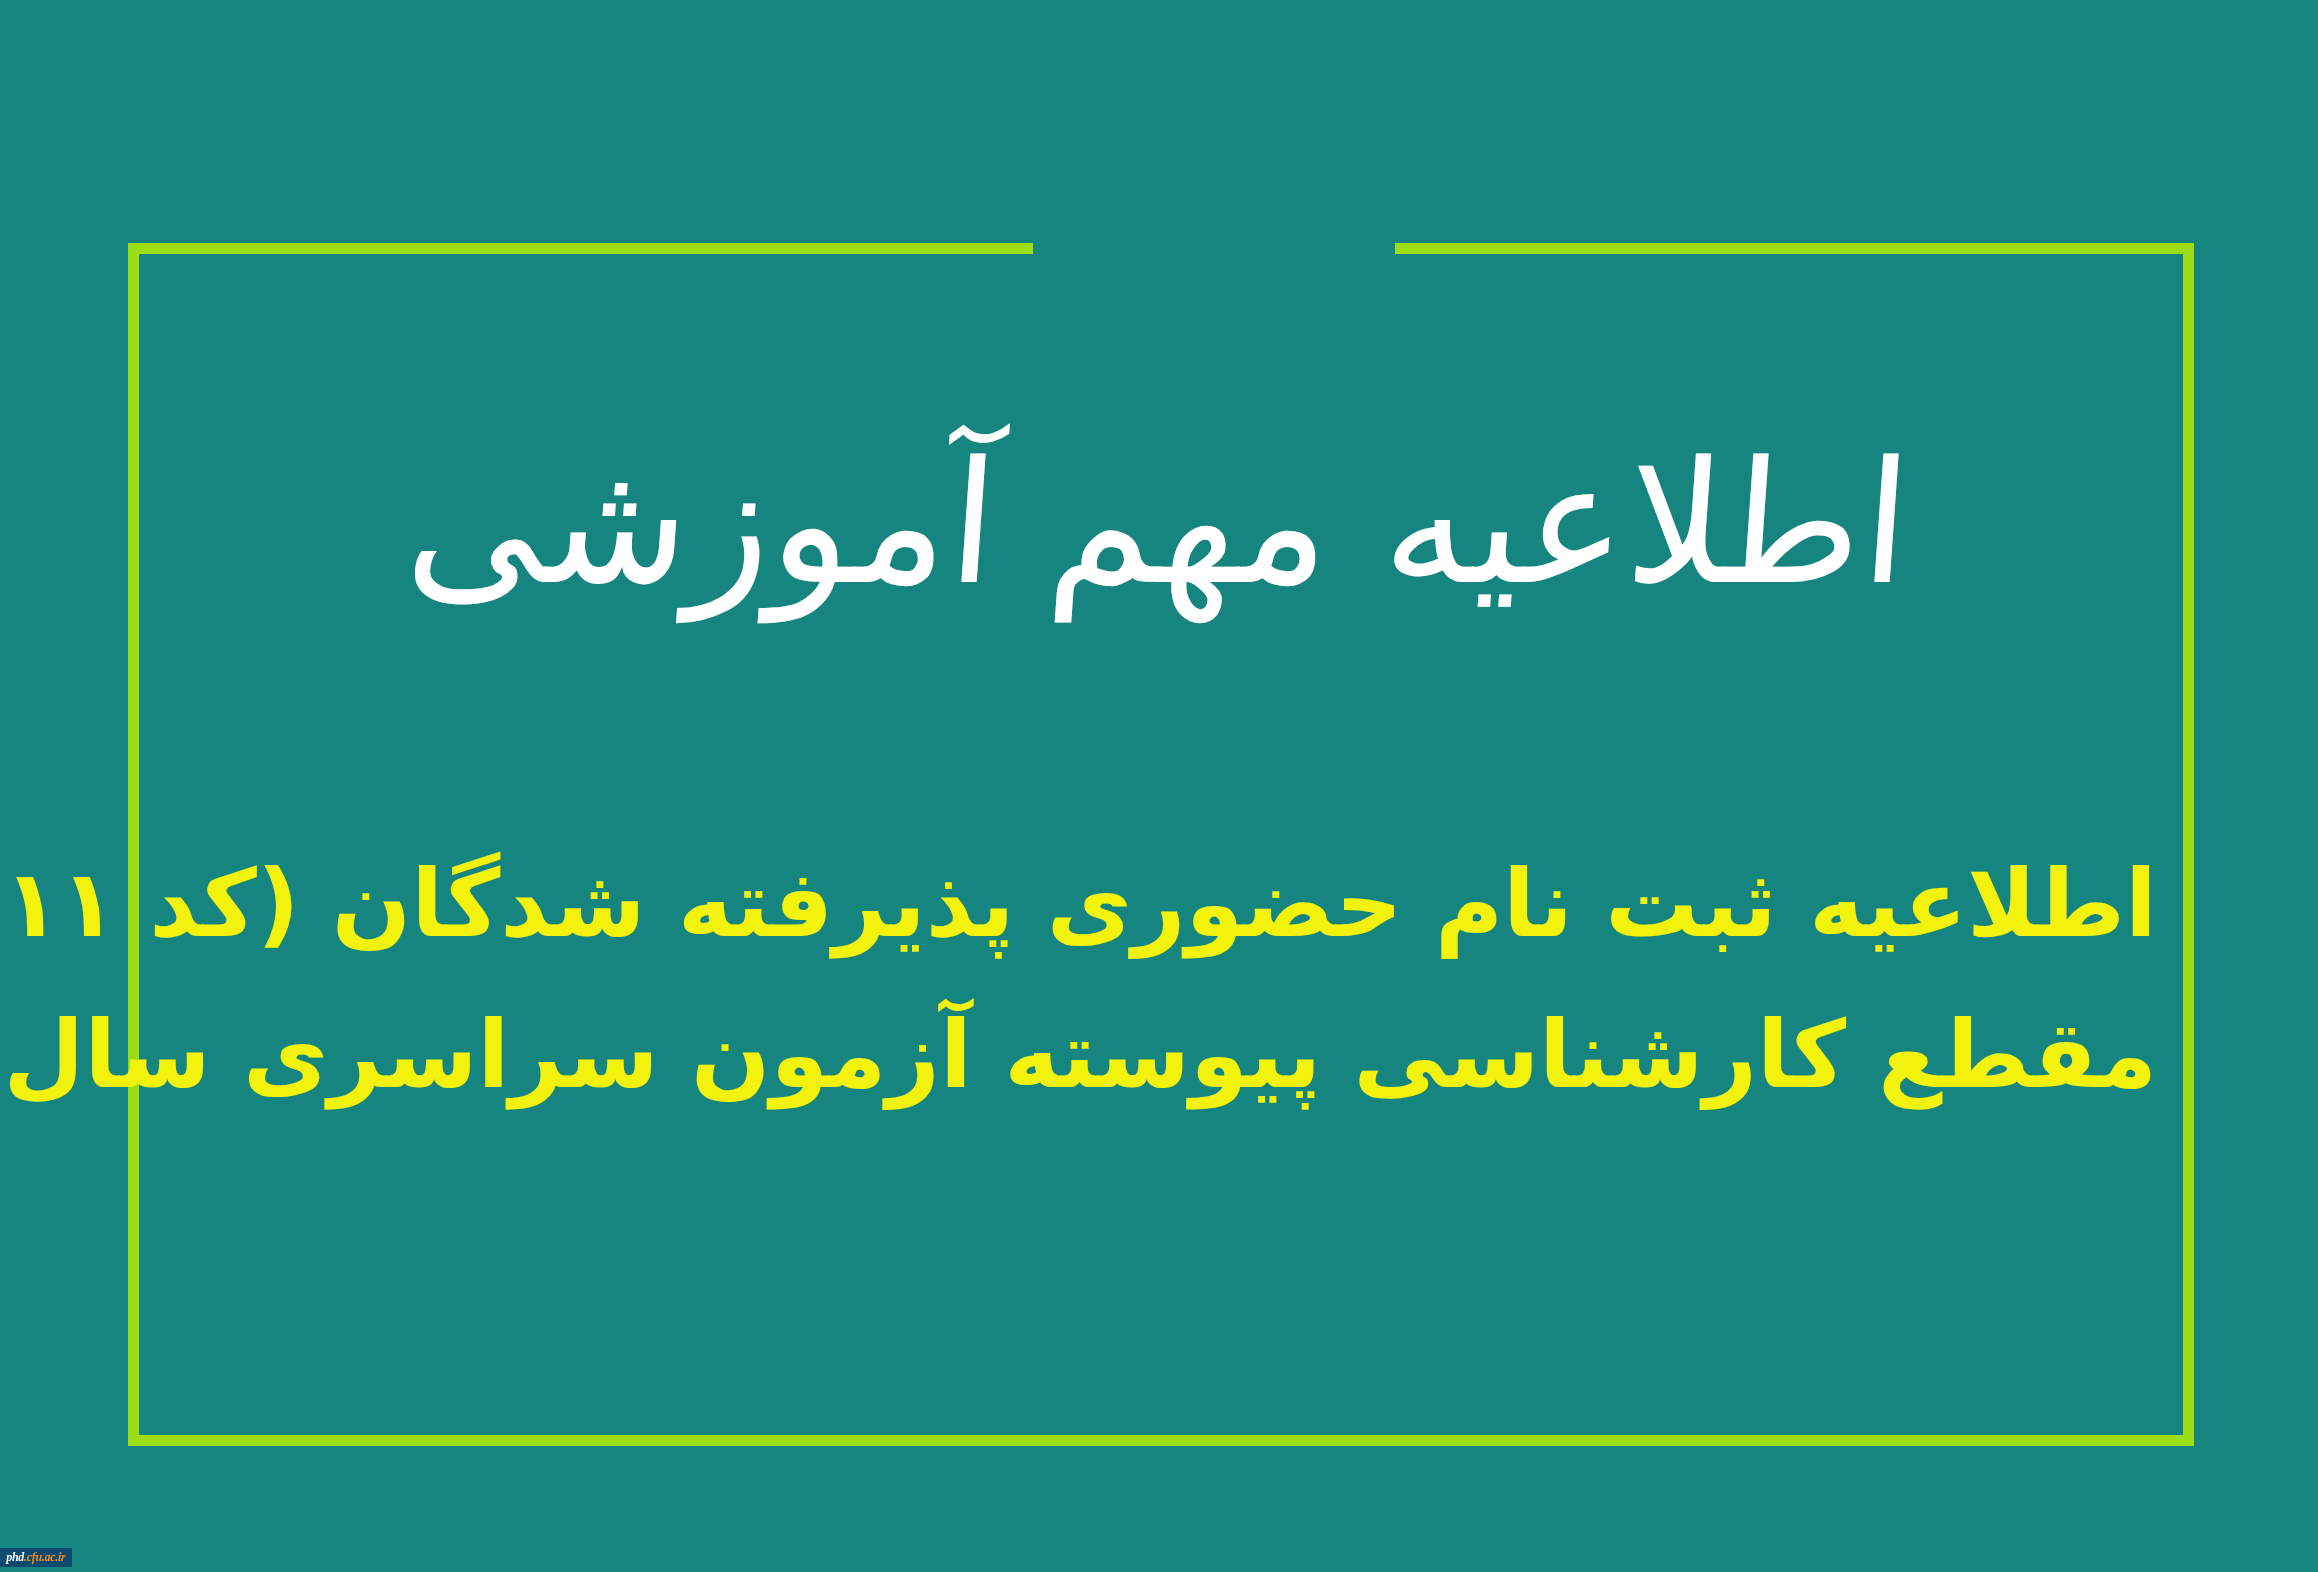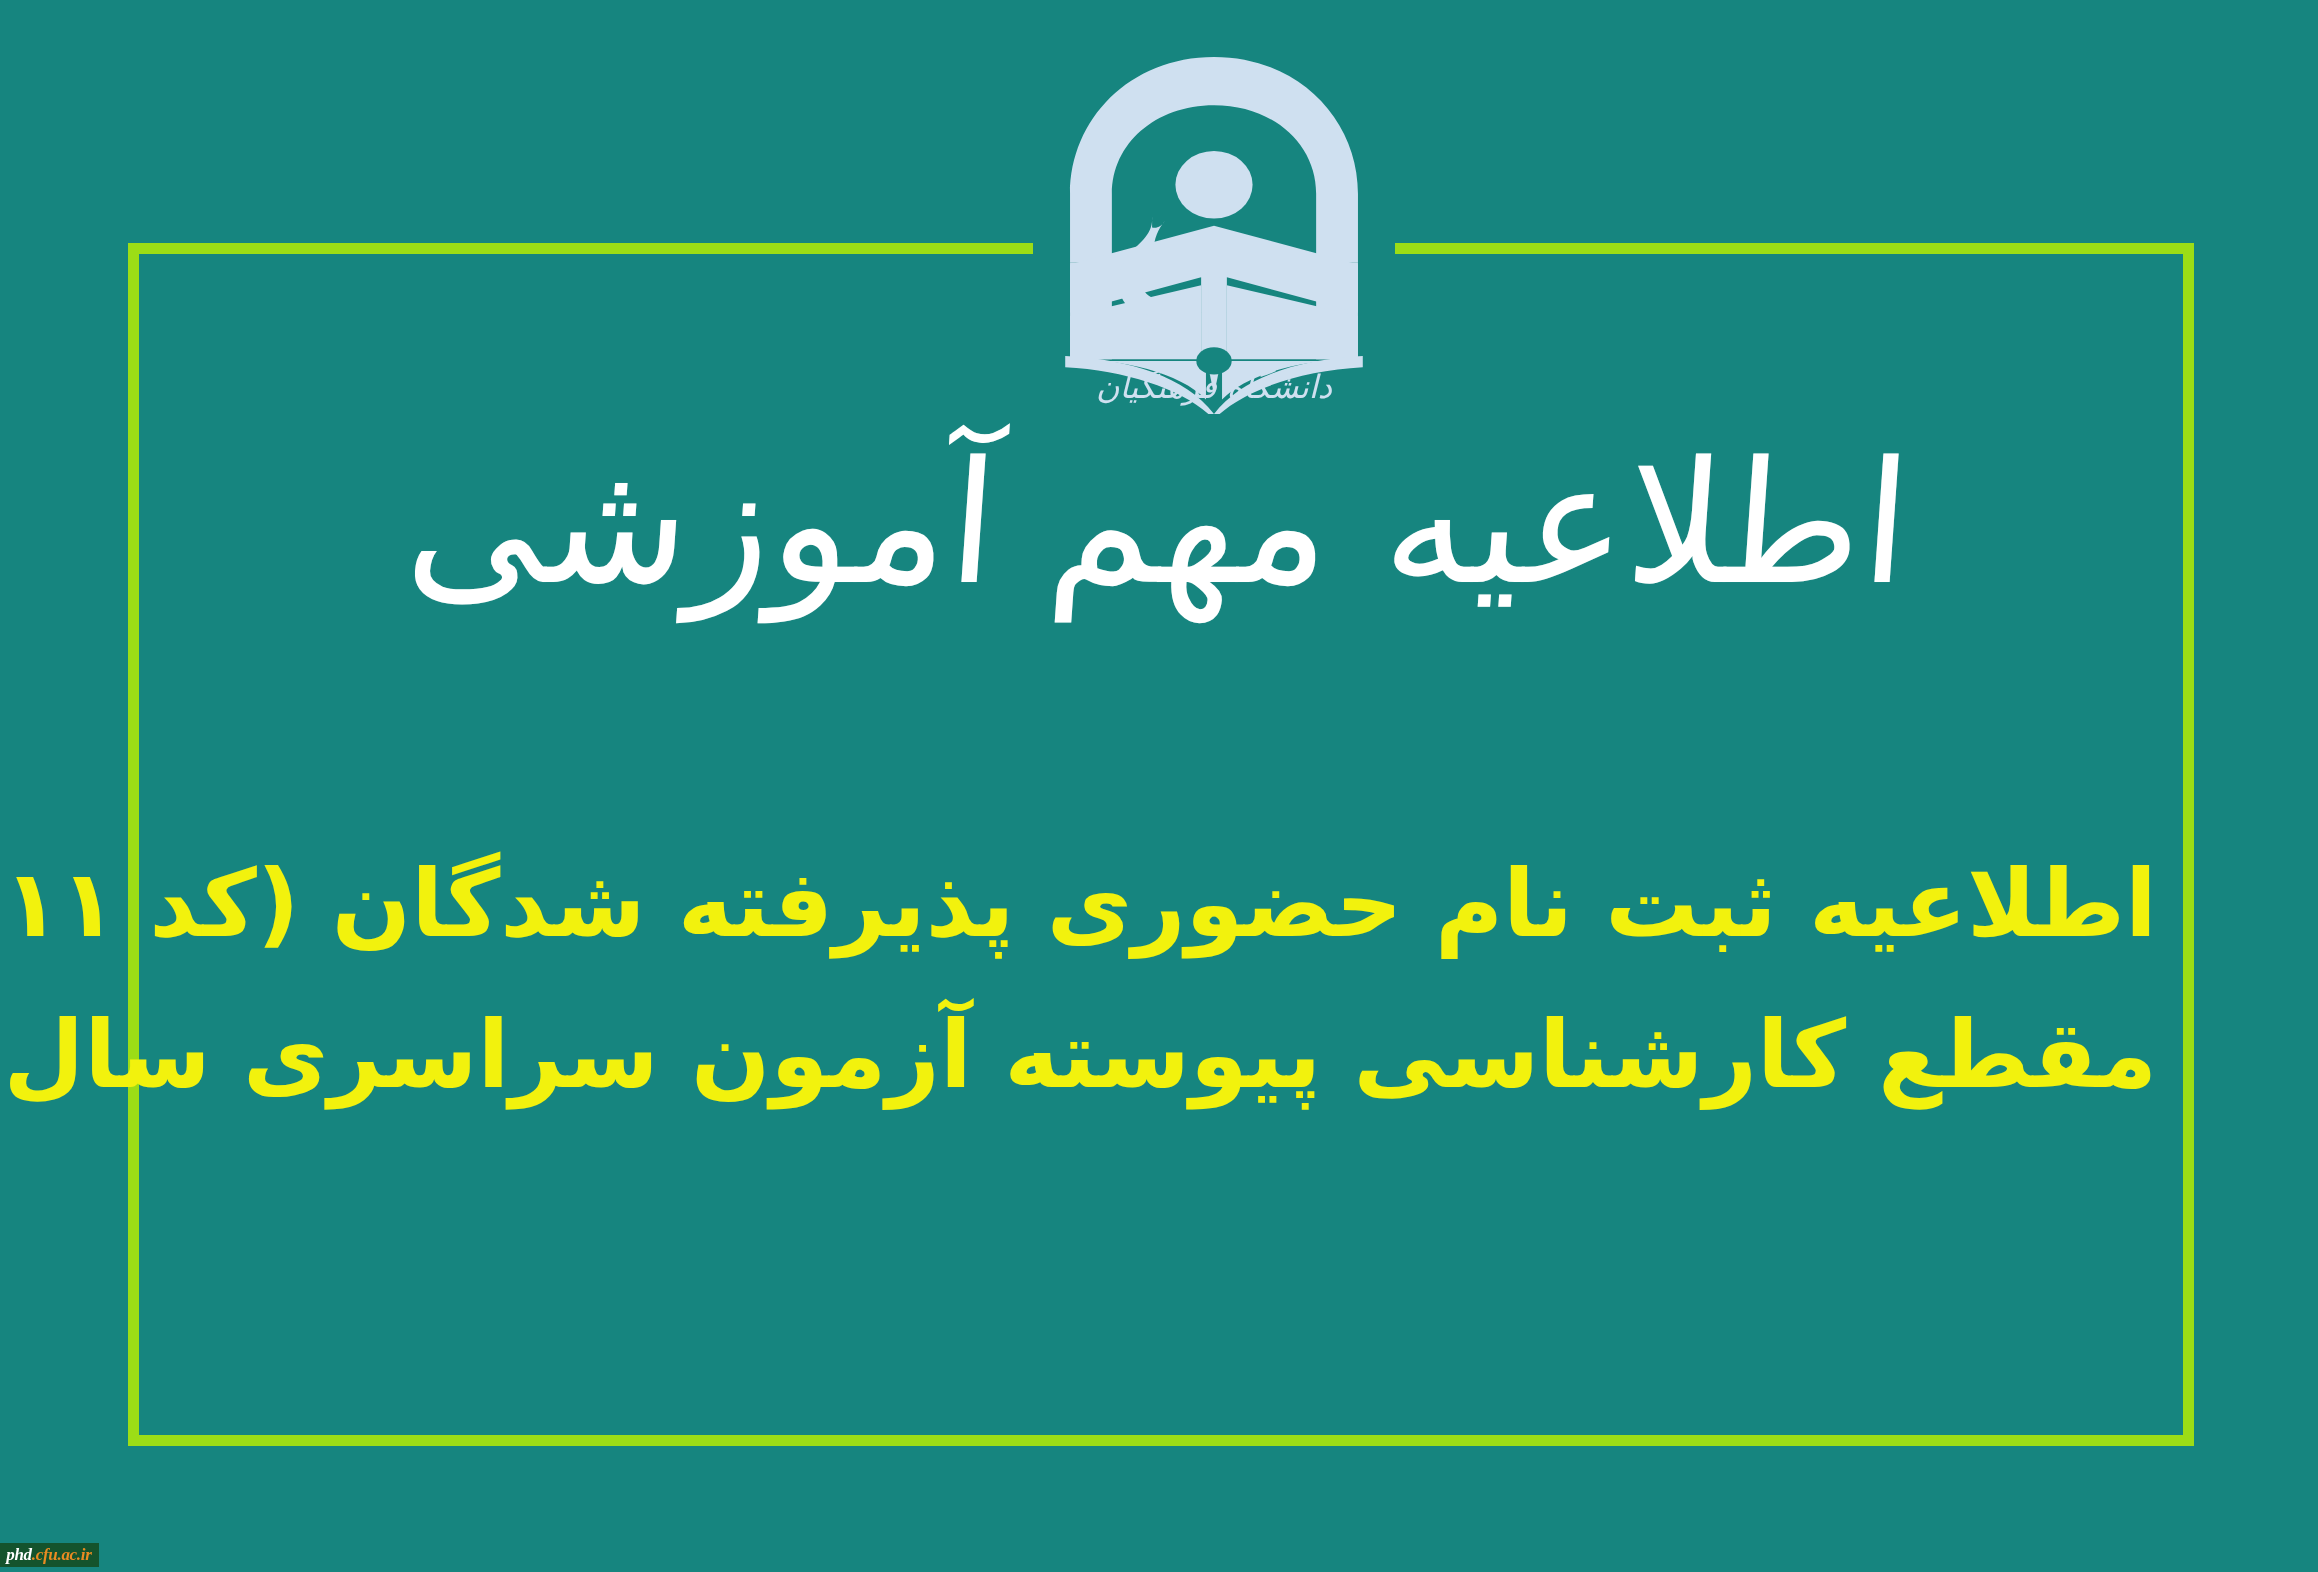"دانشگاه فرهنگیان" div { html: <div> <svg> <path></path> <rect></rect> <rect></rect> <ellipse></ellipse> <path></path> <path></path> <path></path> <path></path> <path></path> <path></path> <path></path> <path></path> <ellipse></ellipse> <text>دانشگاه فرهنگیان</text> </svg> </div> -> none }
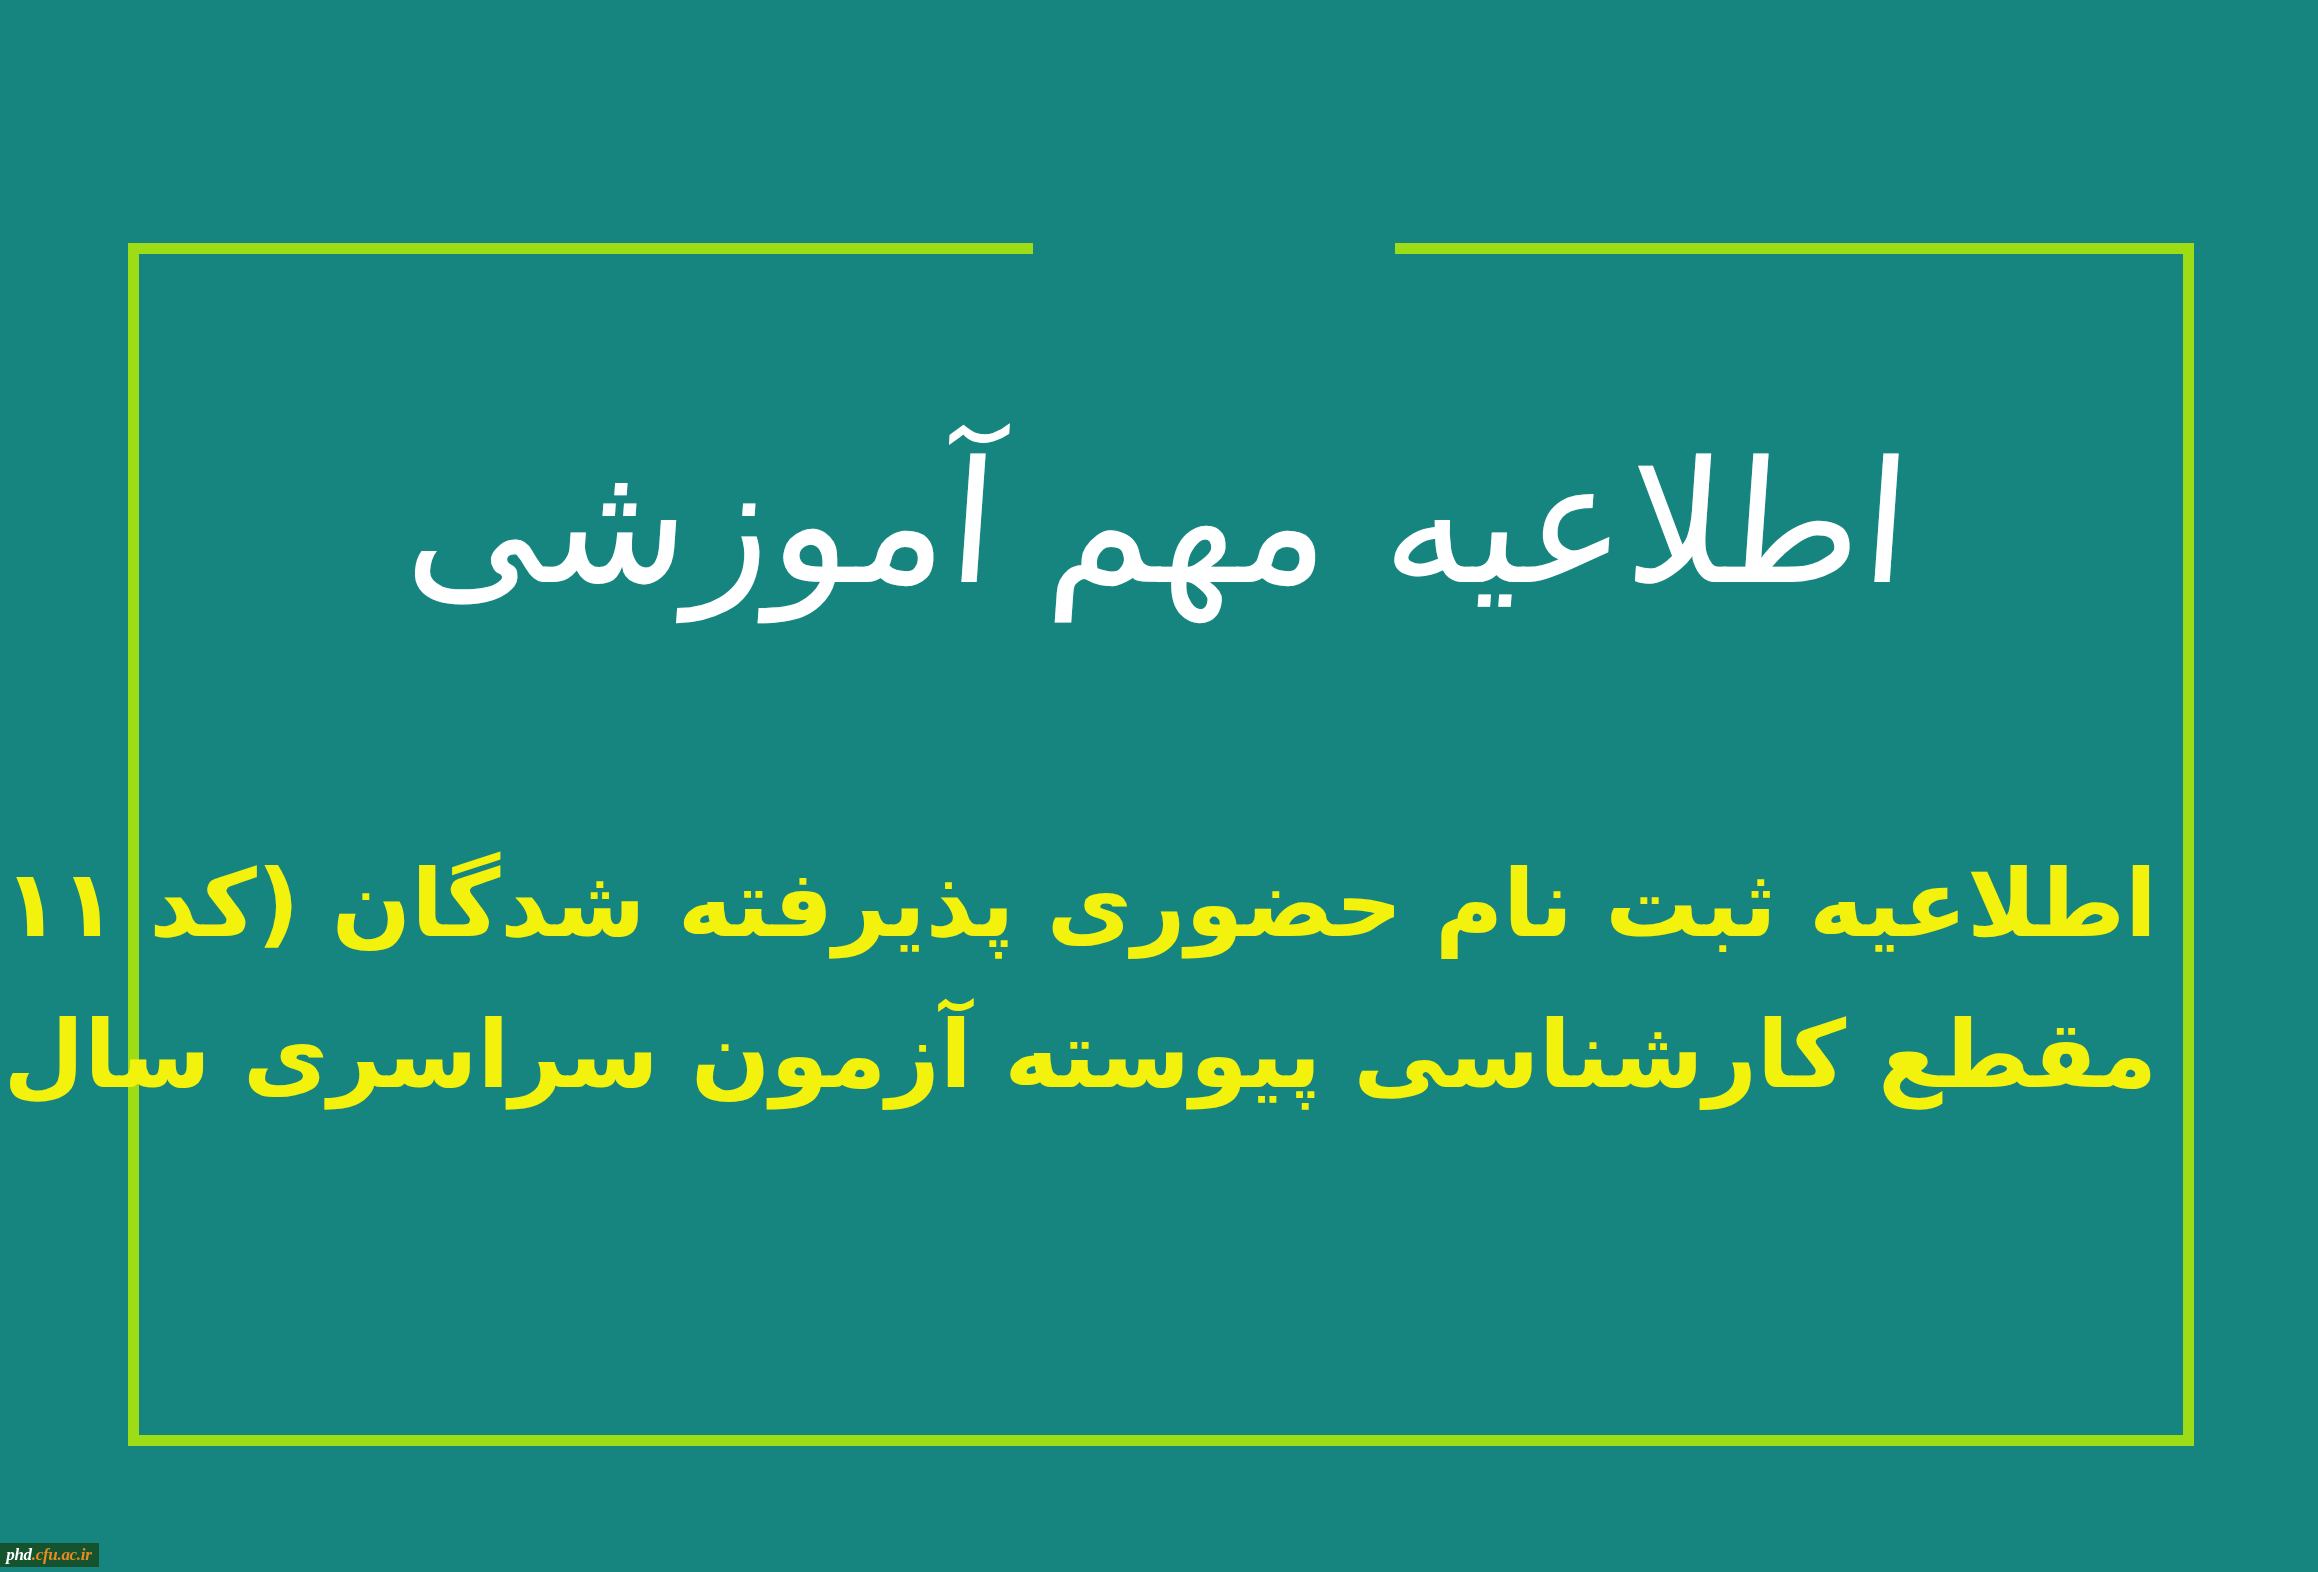"phd.cfu.ac.ir" #watermark { background: #14532d -> #0c4a6e; font-size: 17px -> 12px }
